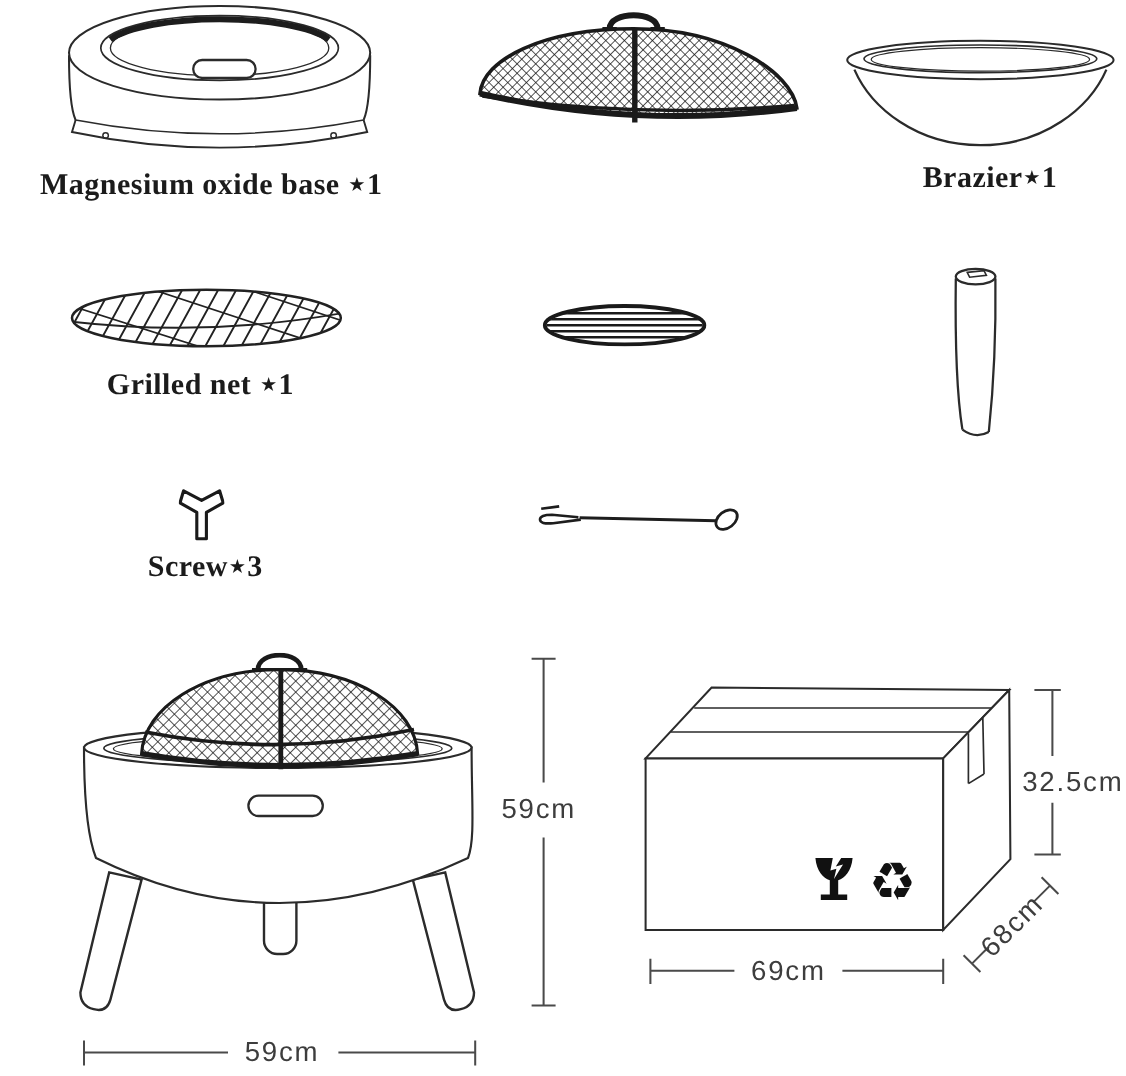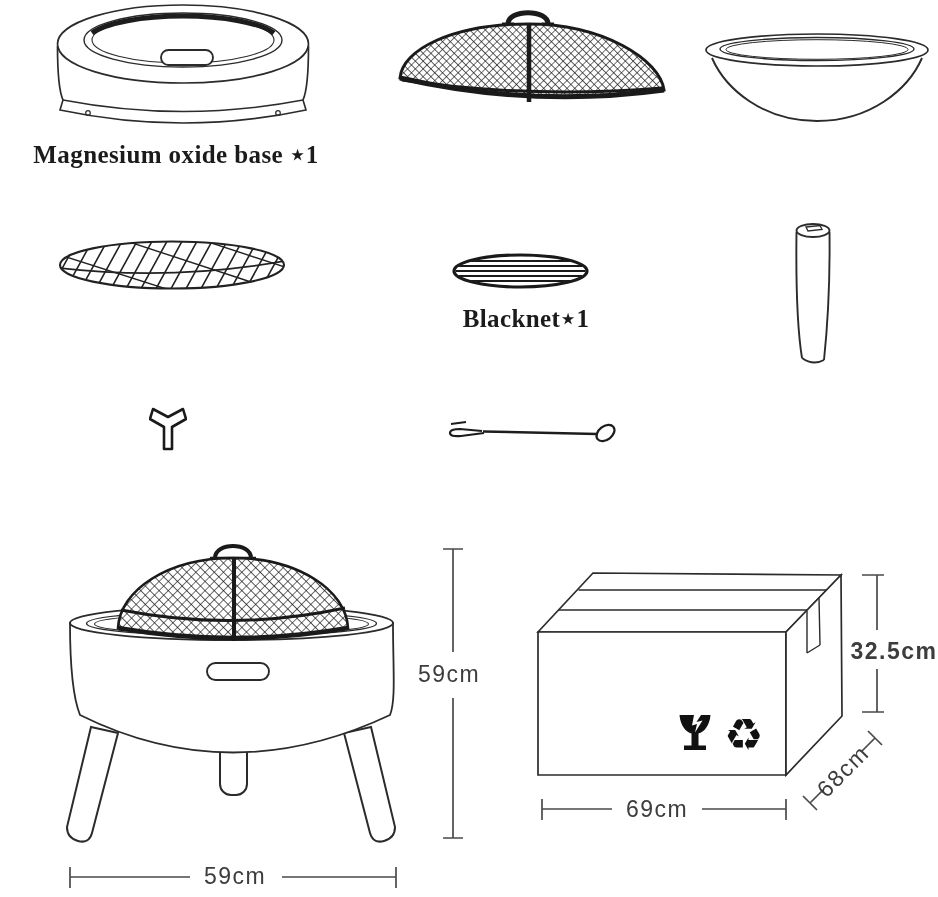"Brazier⋆1" div.part-label { html: none -> <div>Brazier⋆1</div> }
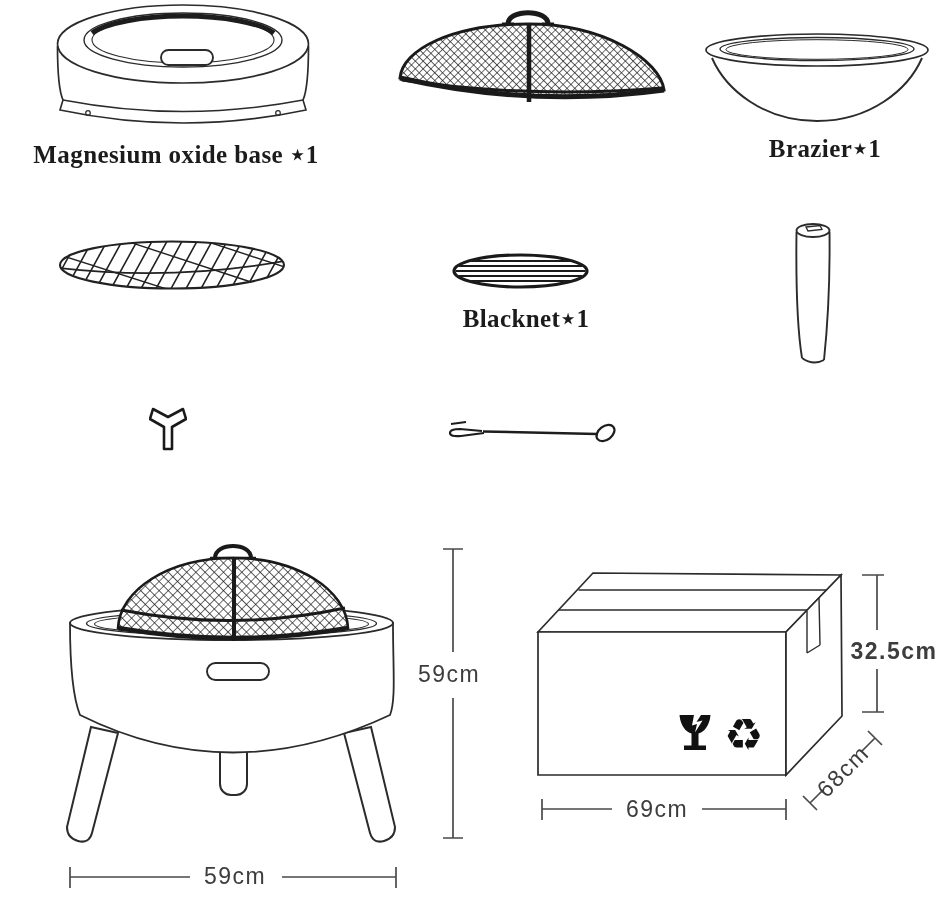"Grilled net ⋆1" div.part-label { html: none -> <div>Grilled net ⋆1</div> }
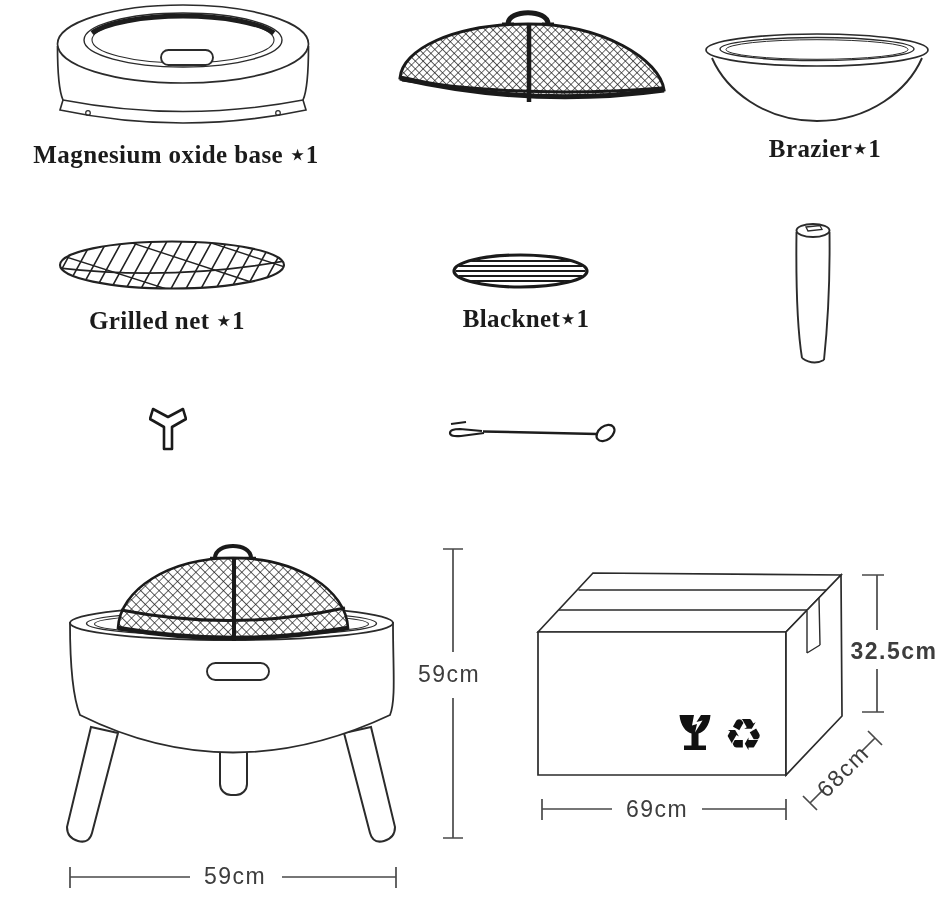"Blacknet⋆1" div.part-label { html: <div>Blacknet⋆1</div> -> none }
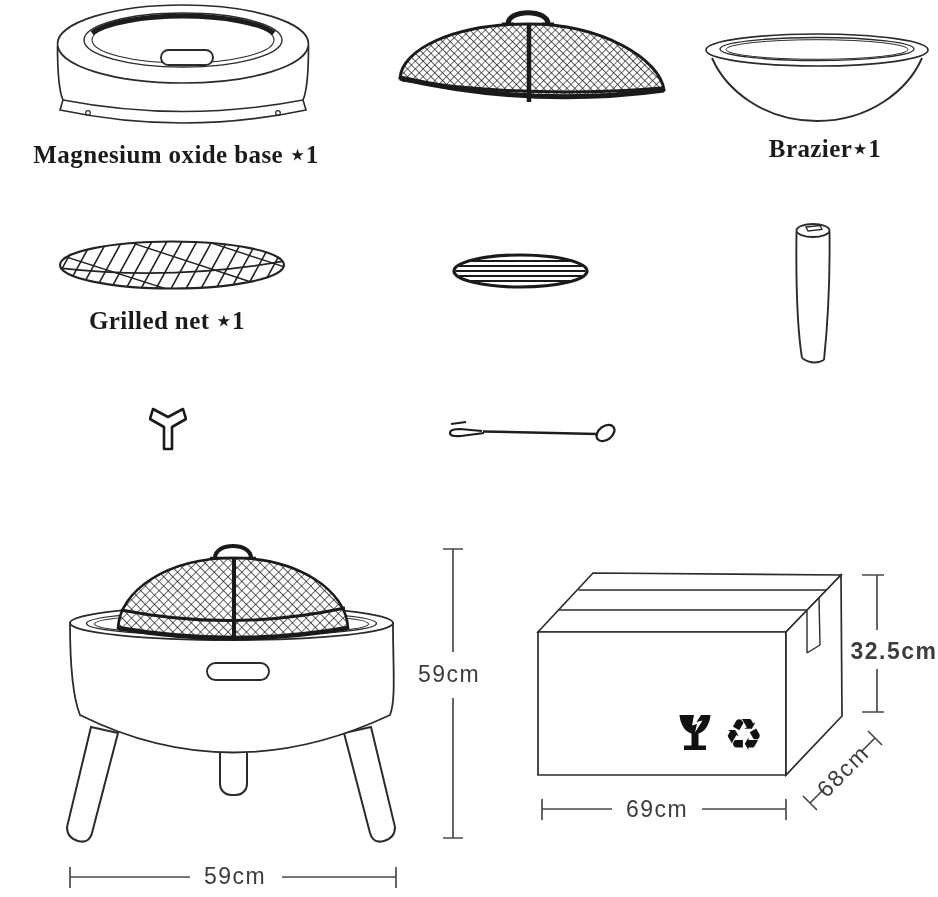"Screw⋆3" div.part-label { html: none -> <div>Screw⋆3</div> }
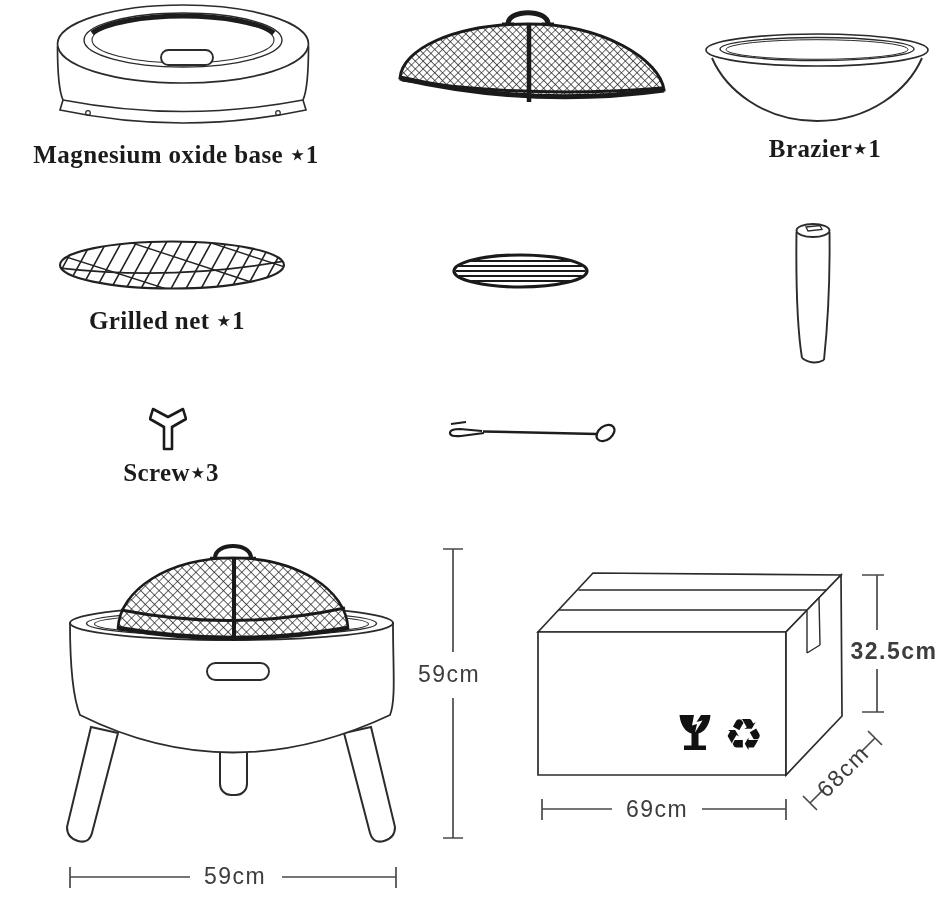"32.5cm" div.dim-label { font-weight: bold -> none }
